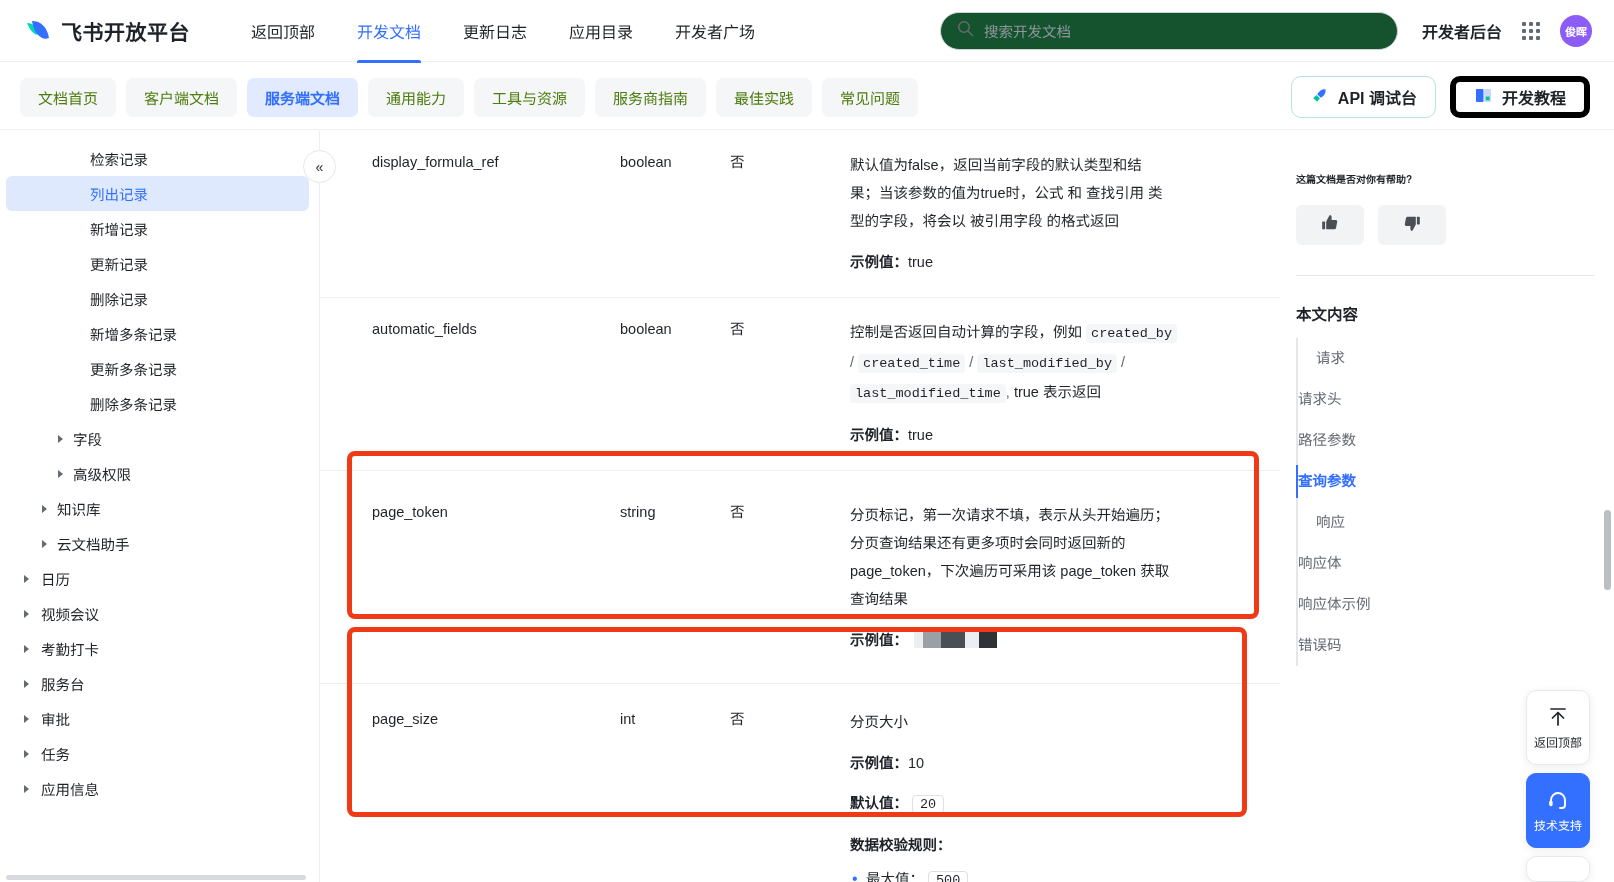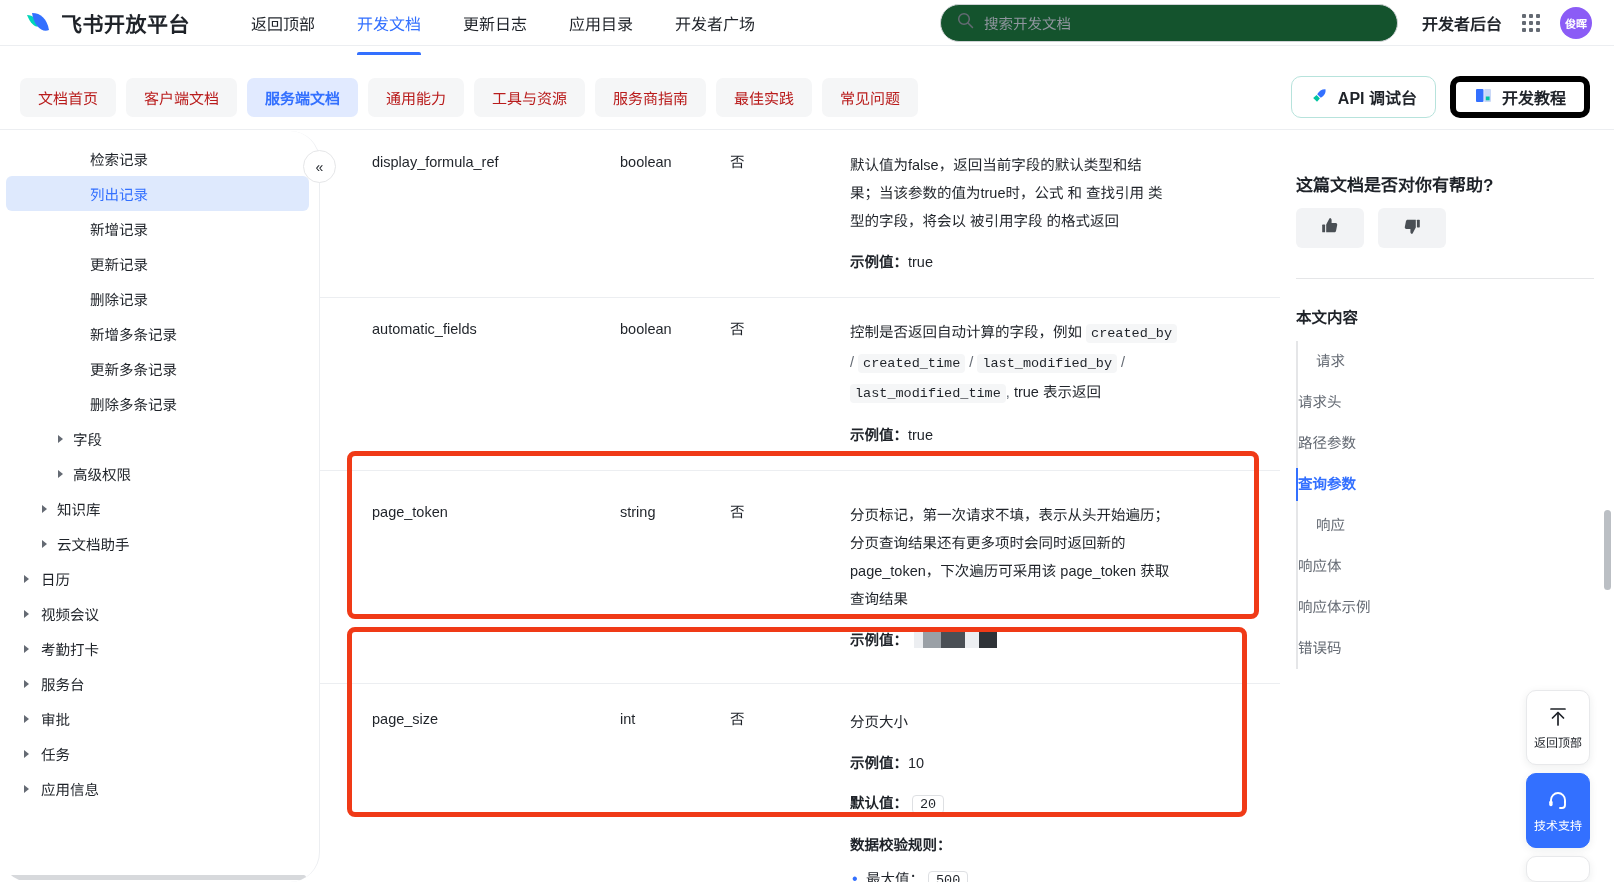"飞书开放平台" .topbar { height: 46px -> 62px }
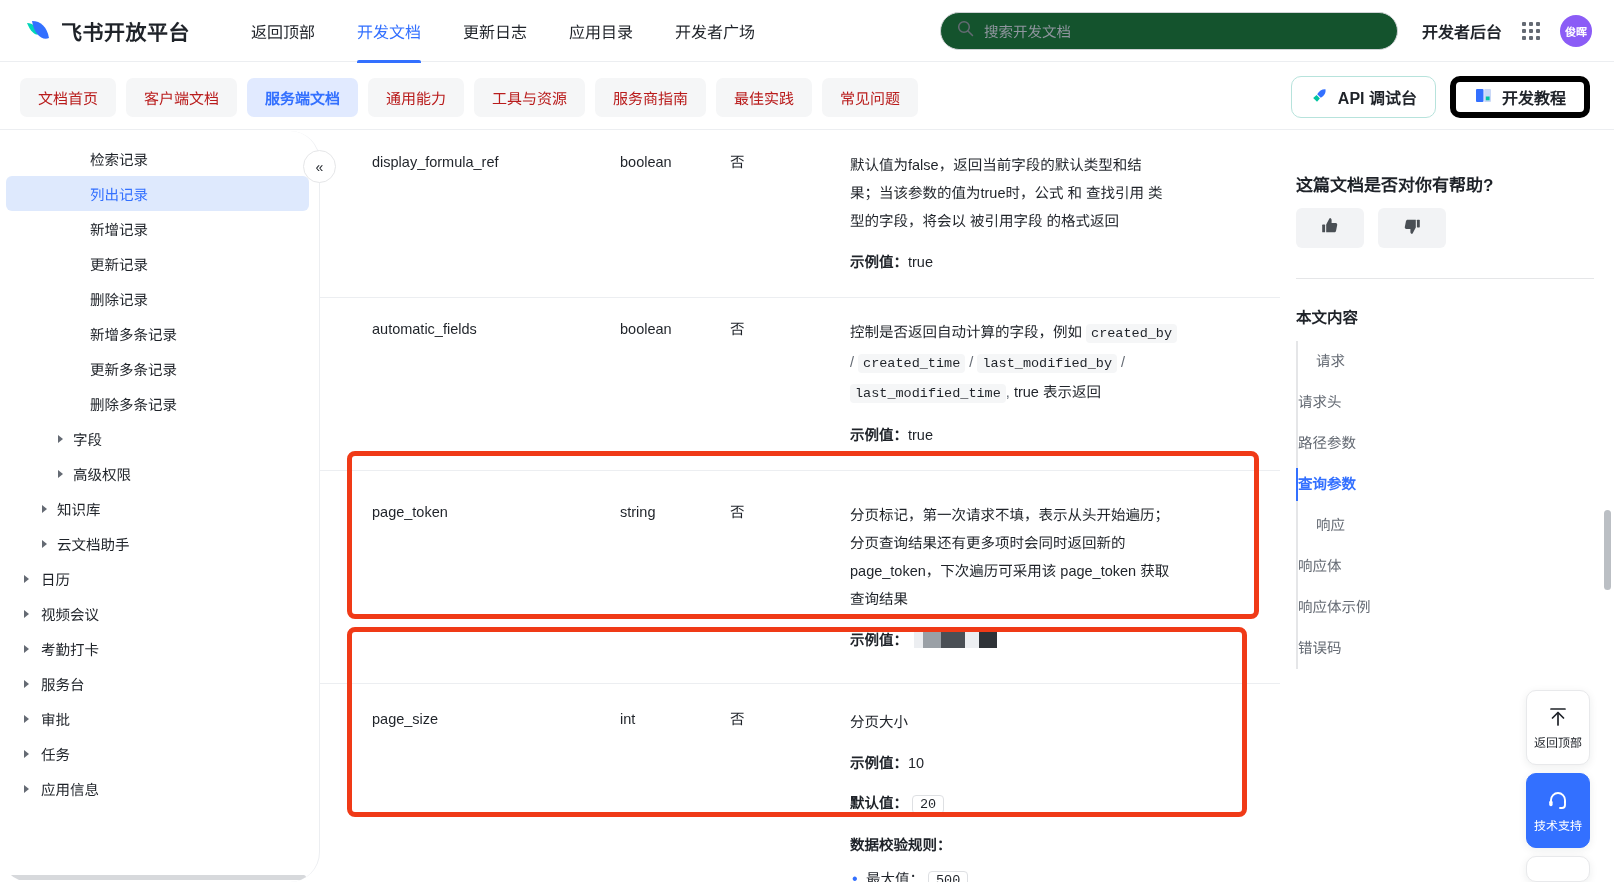"文档首页" .subtab { color: #b91c1c -> #4d7c0f }
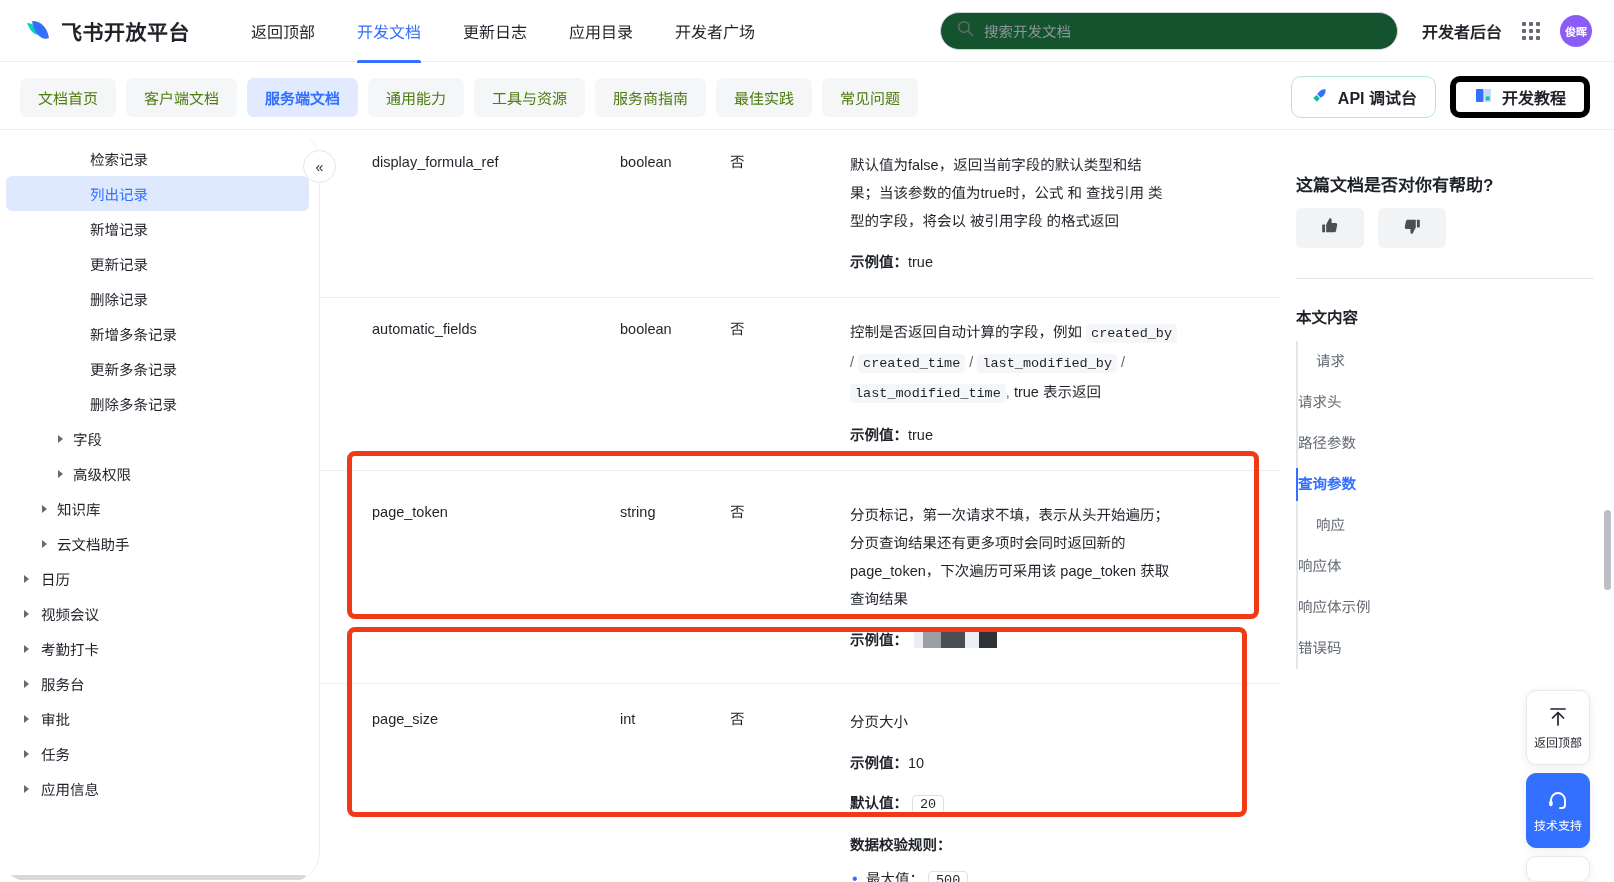"检索记录" .sidebar { border-radius: 30px -> none }
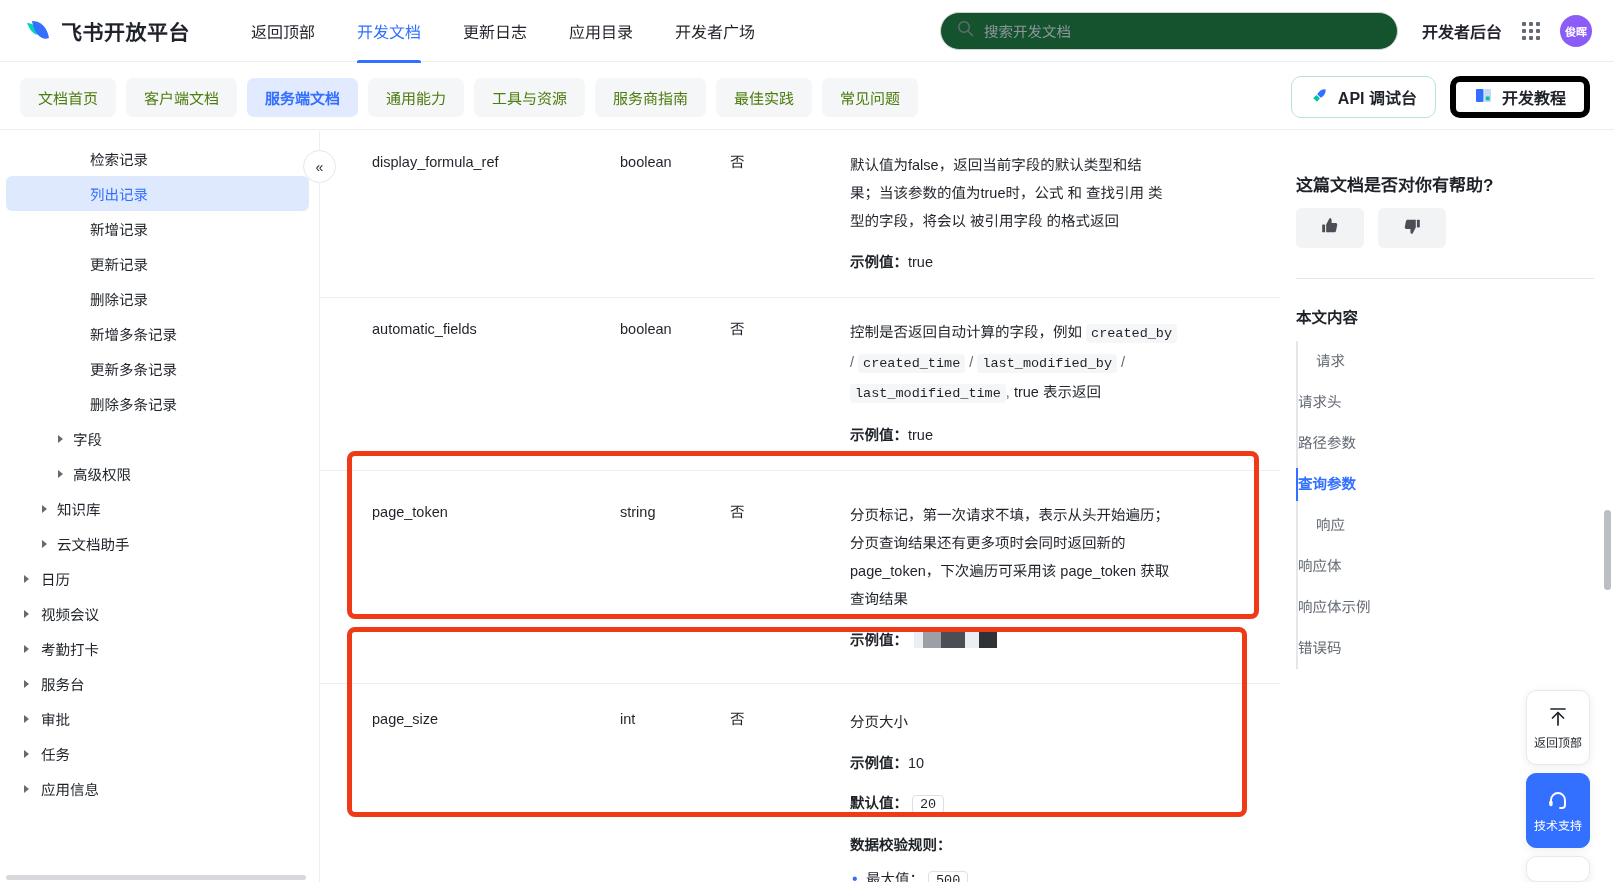"这篇文档是否对你有帮助?" .help-q { font-size: 17px -> 10px; margin-bottom: 12px -> 19px }
